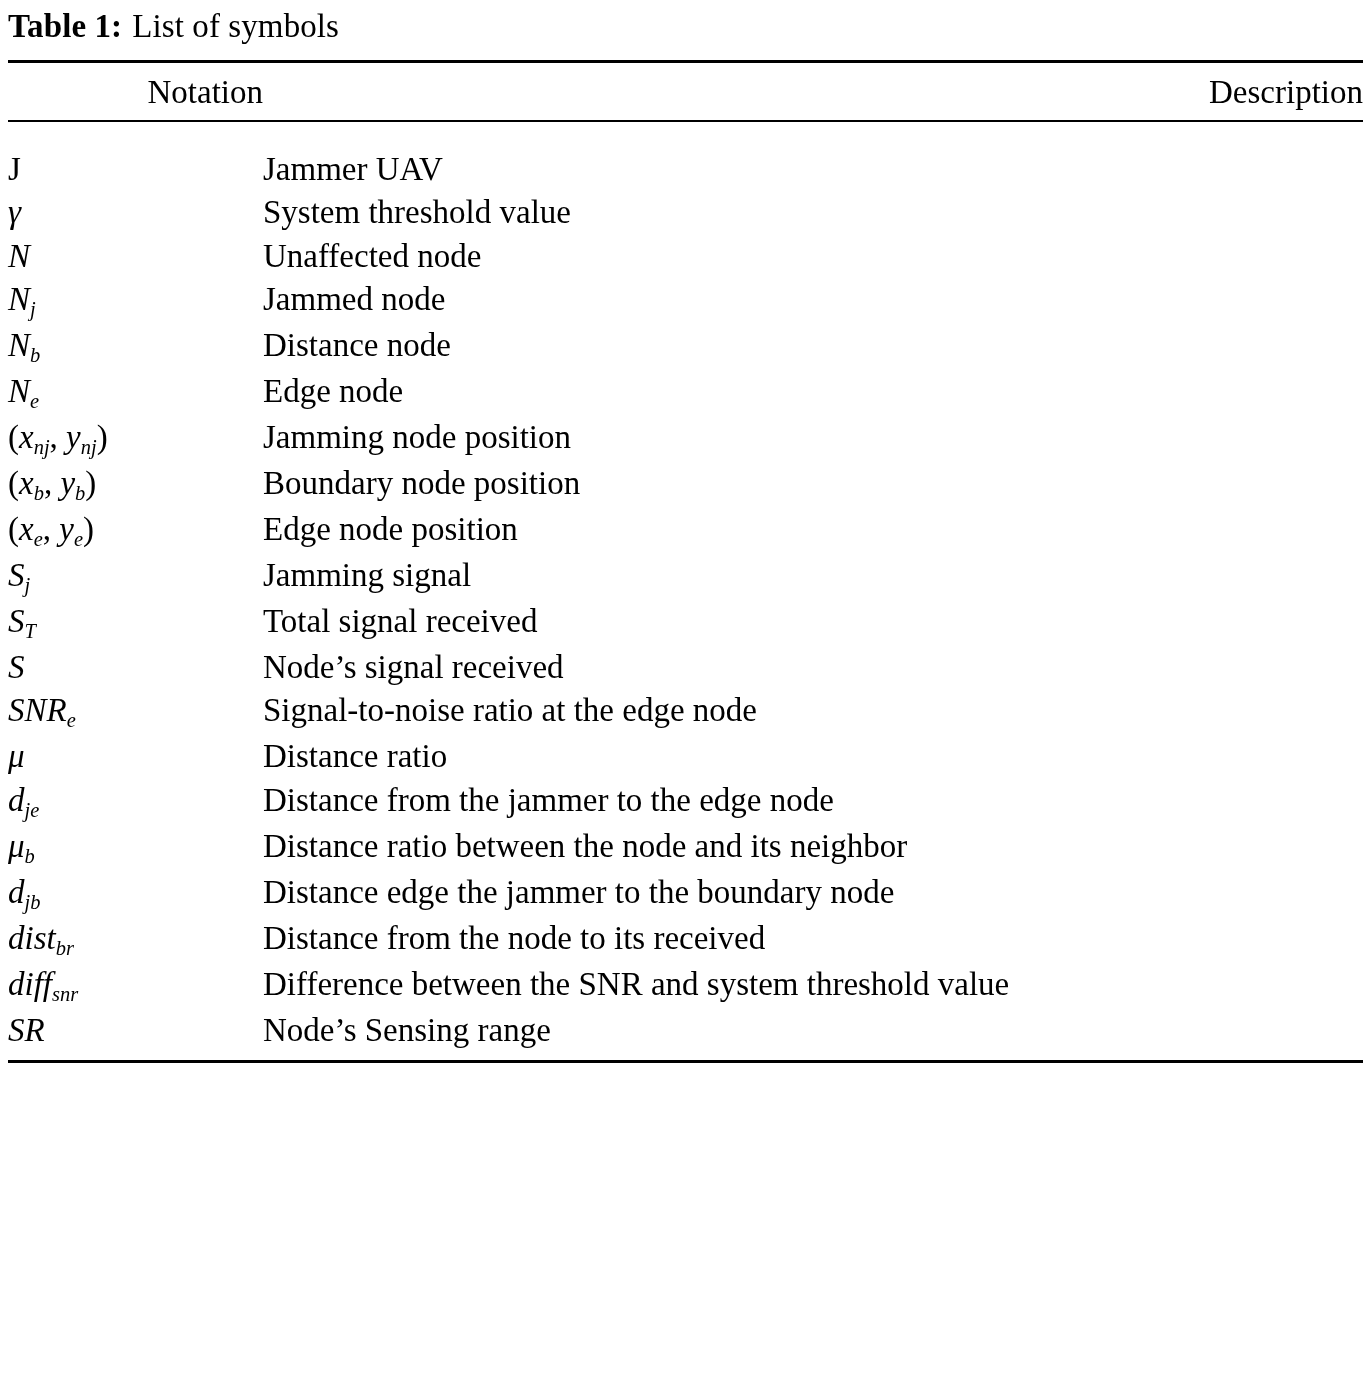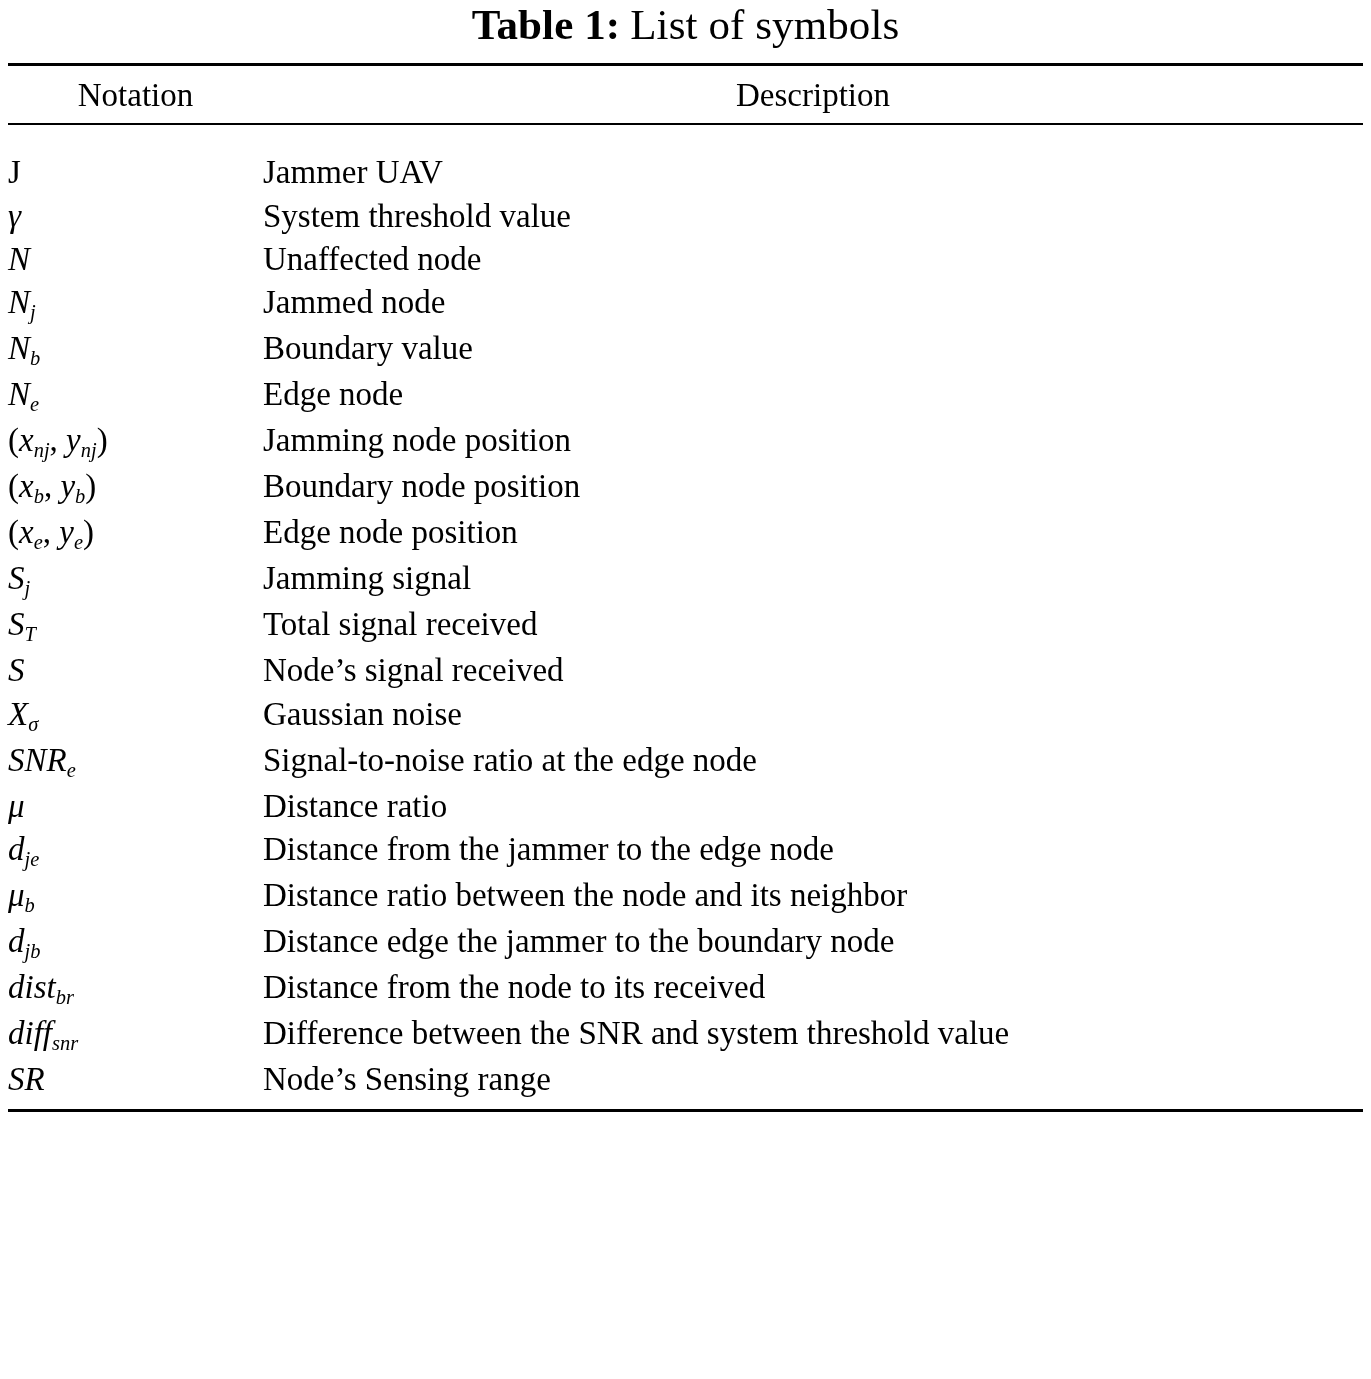"Table 1: List of symbols" .caption { font-size: 43px -> 33px; padding-top: none -> 8px; text-align: center -> left }
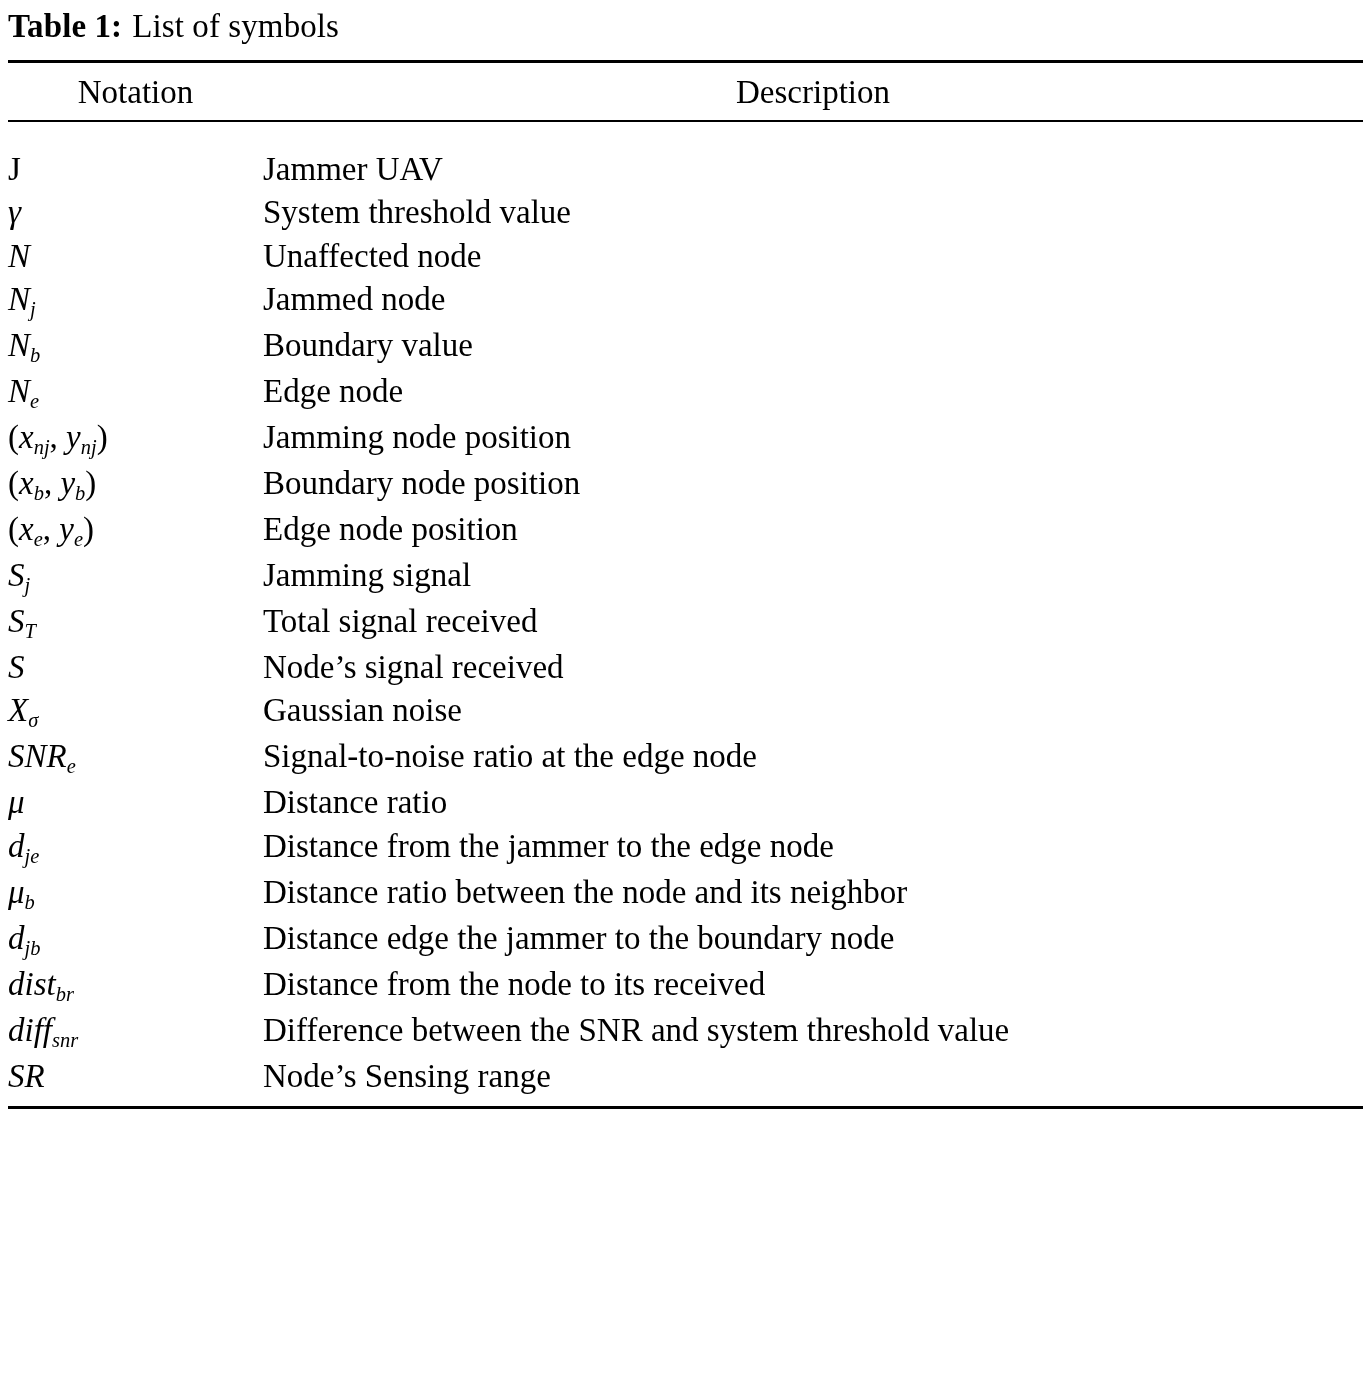"Notation" table.symbols th { text-align: center -> right }
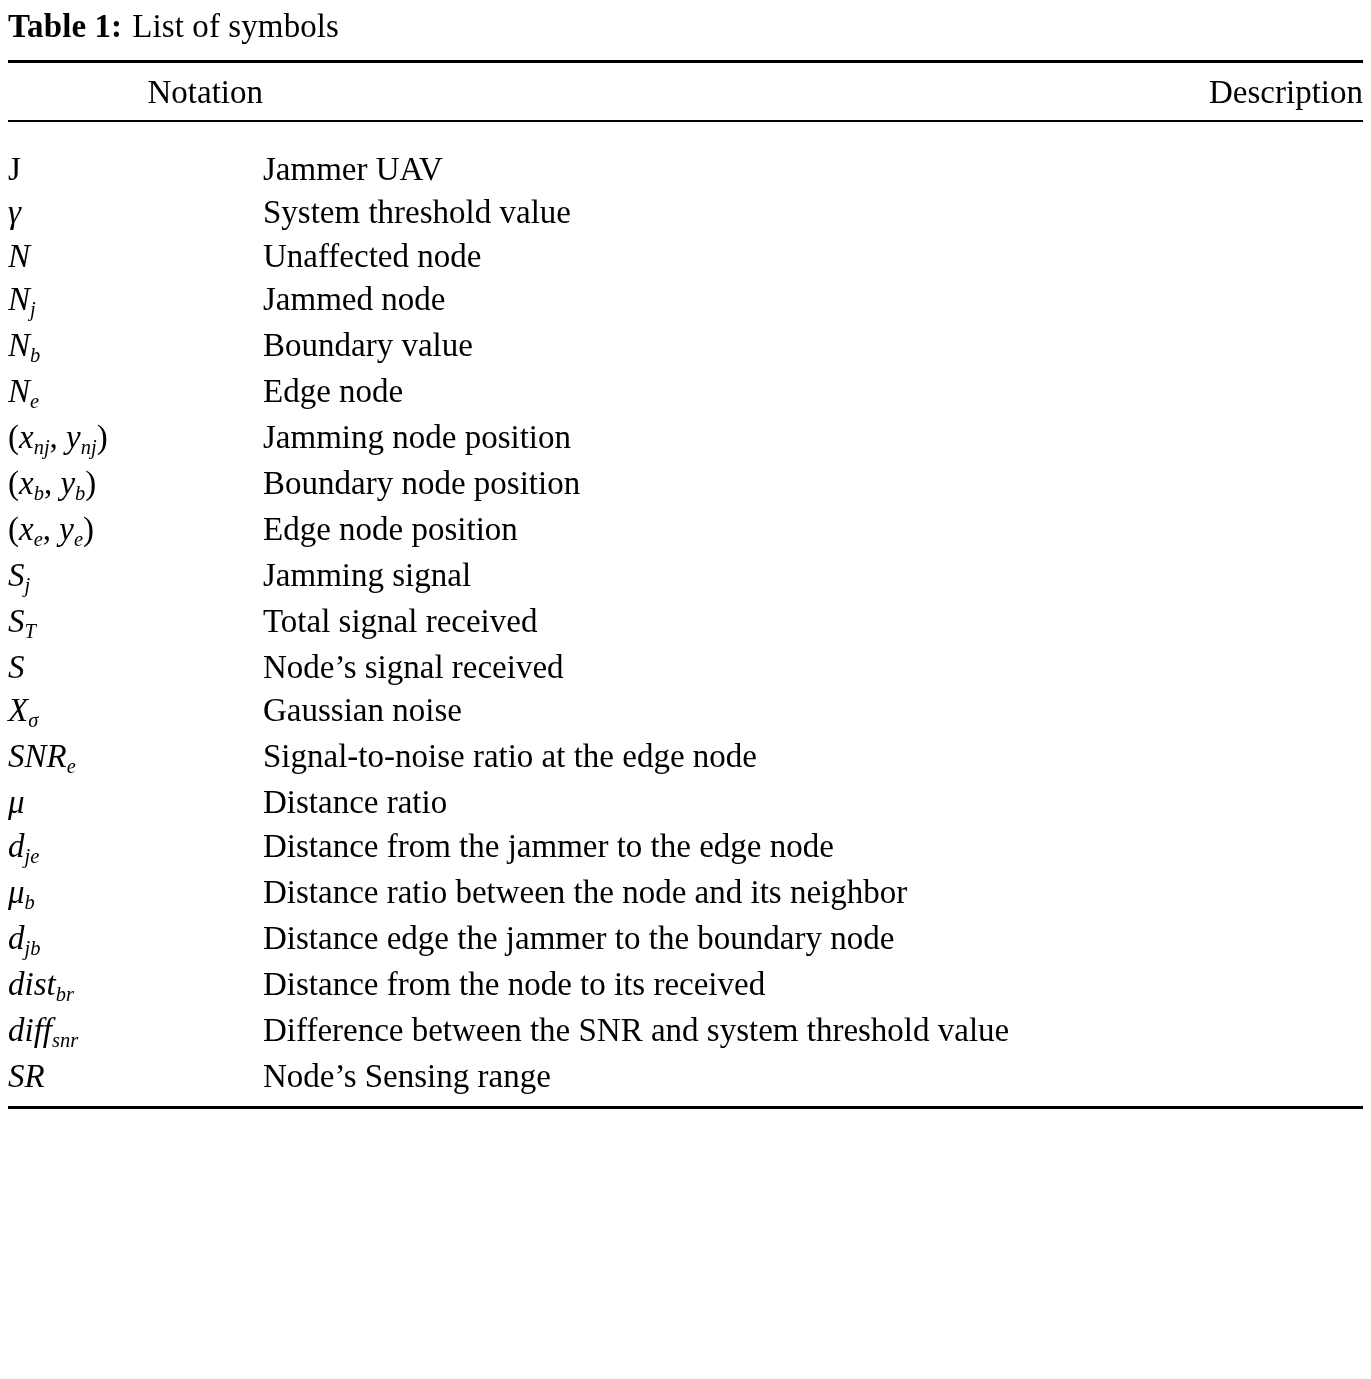"Boundary value" span.desc { text: Boundary value -> Distance node }
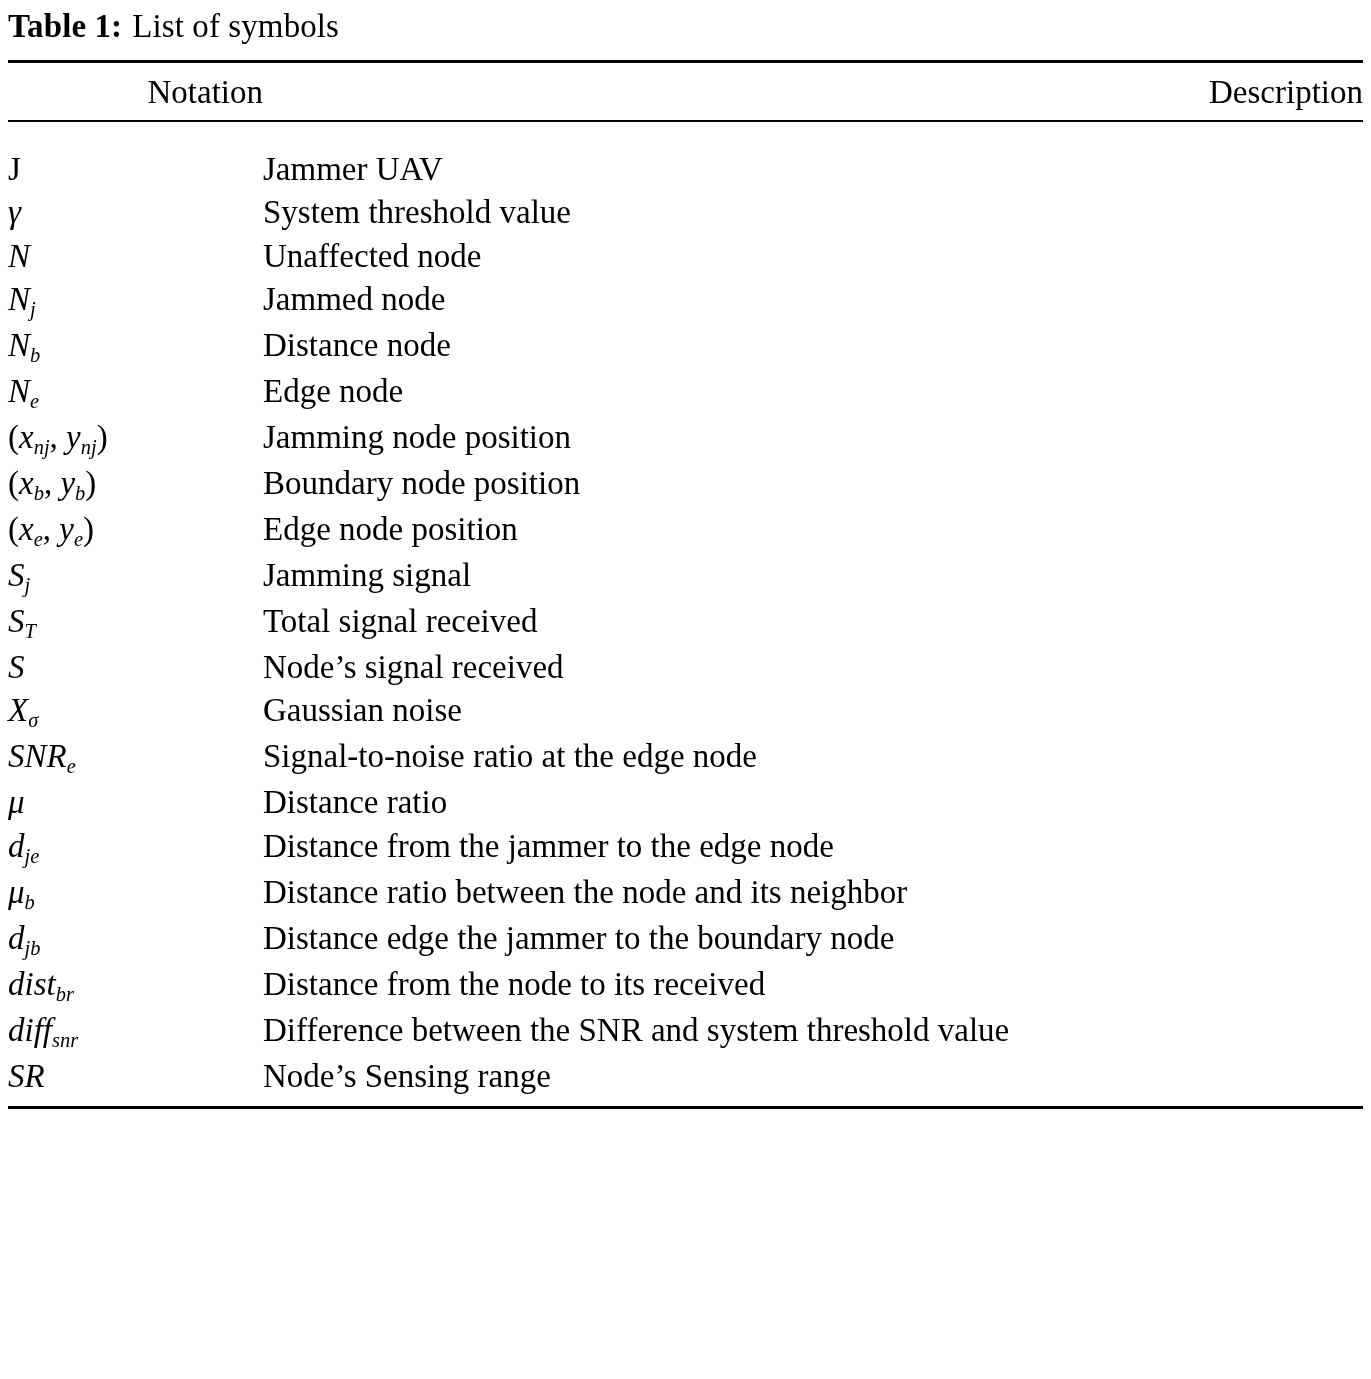"Xσ" tr { html: <tr> <td><span>X<sub>σ</sub></span></td> <td><span>Gaussian noise</span></td> </tr> -> none }
